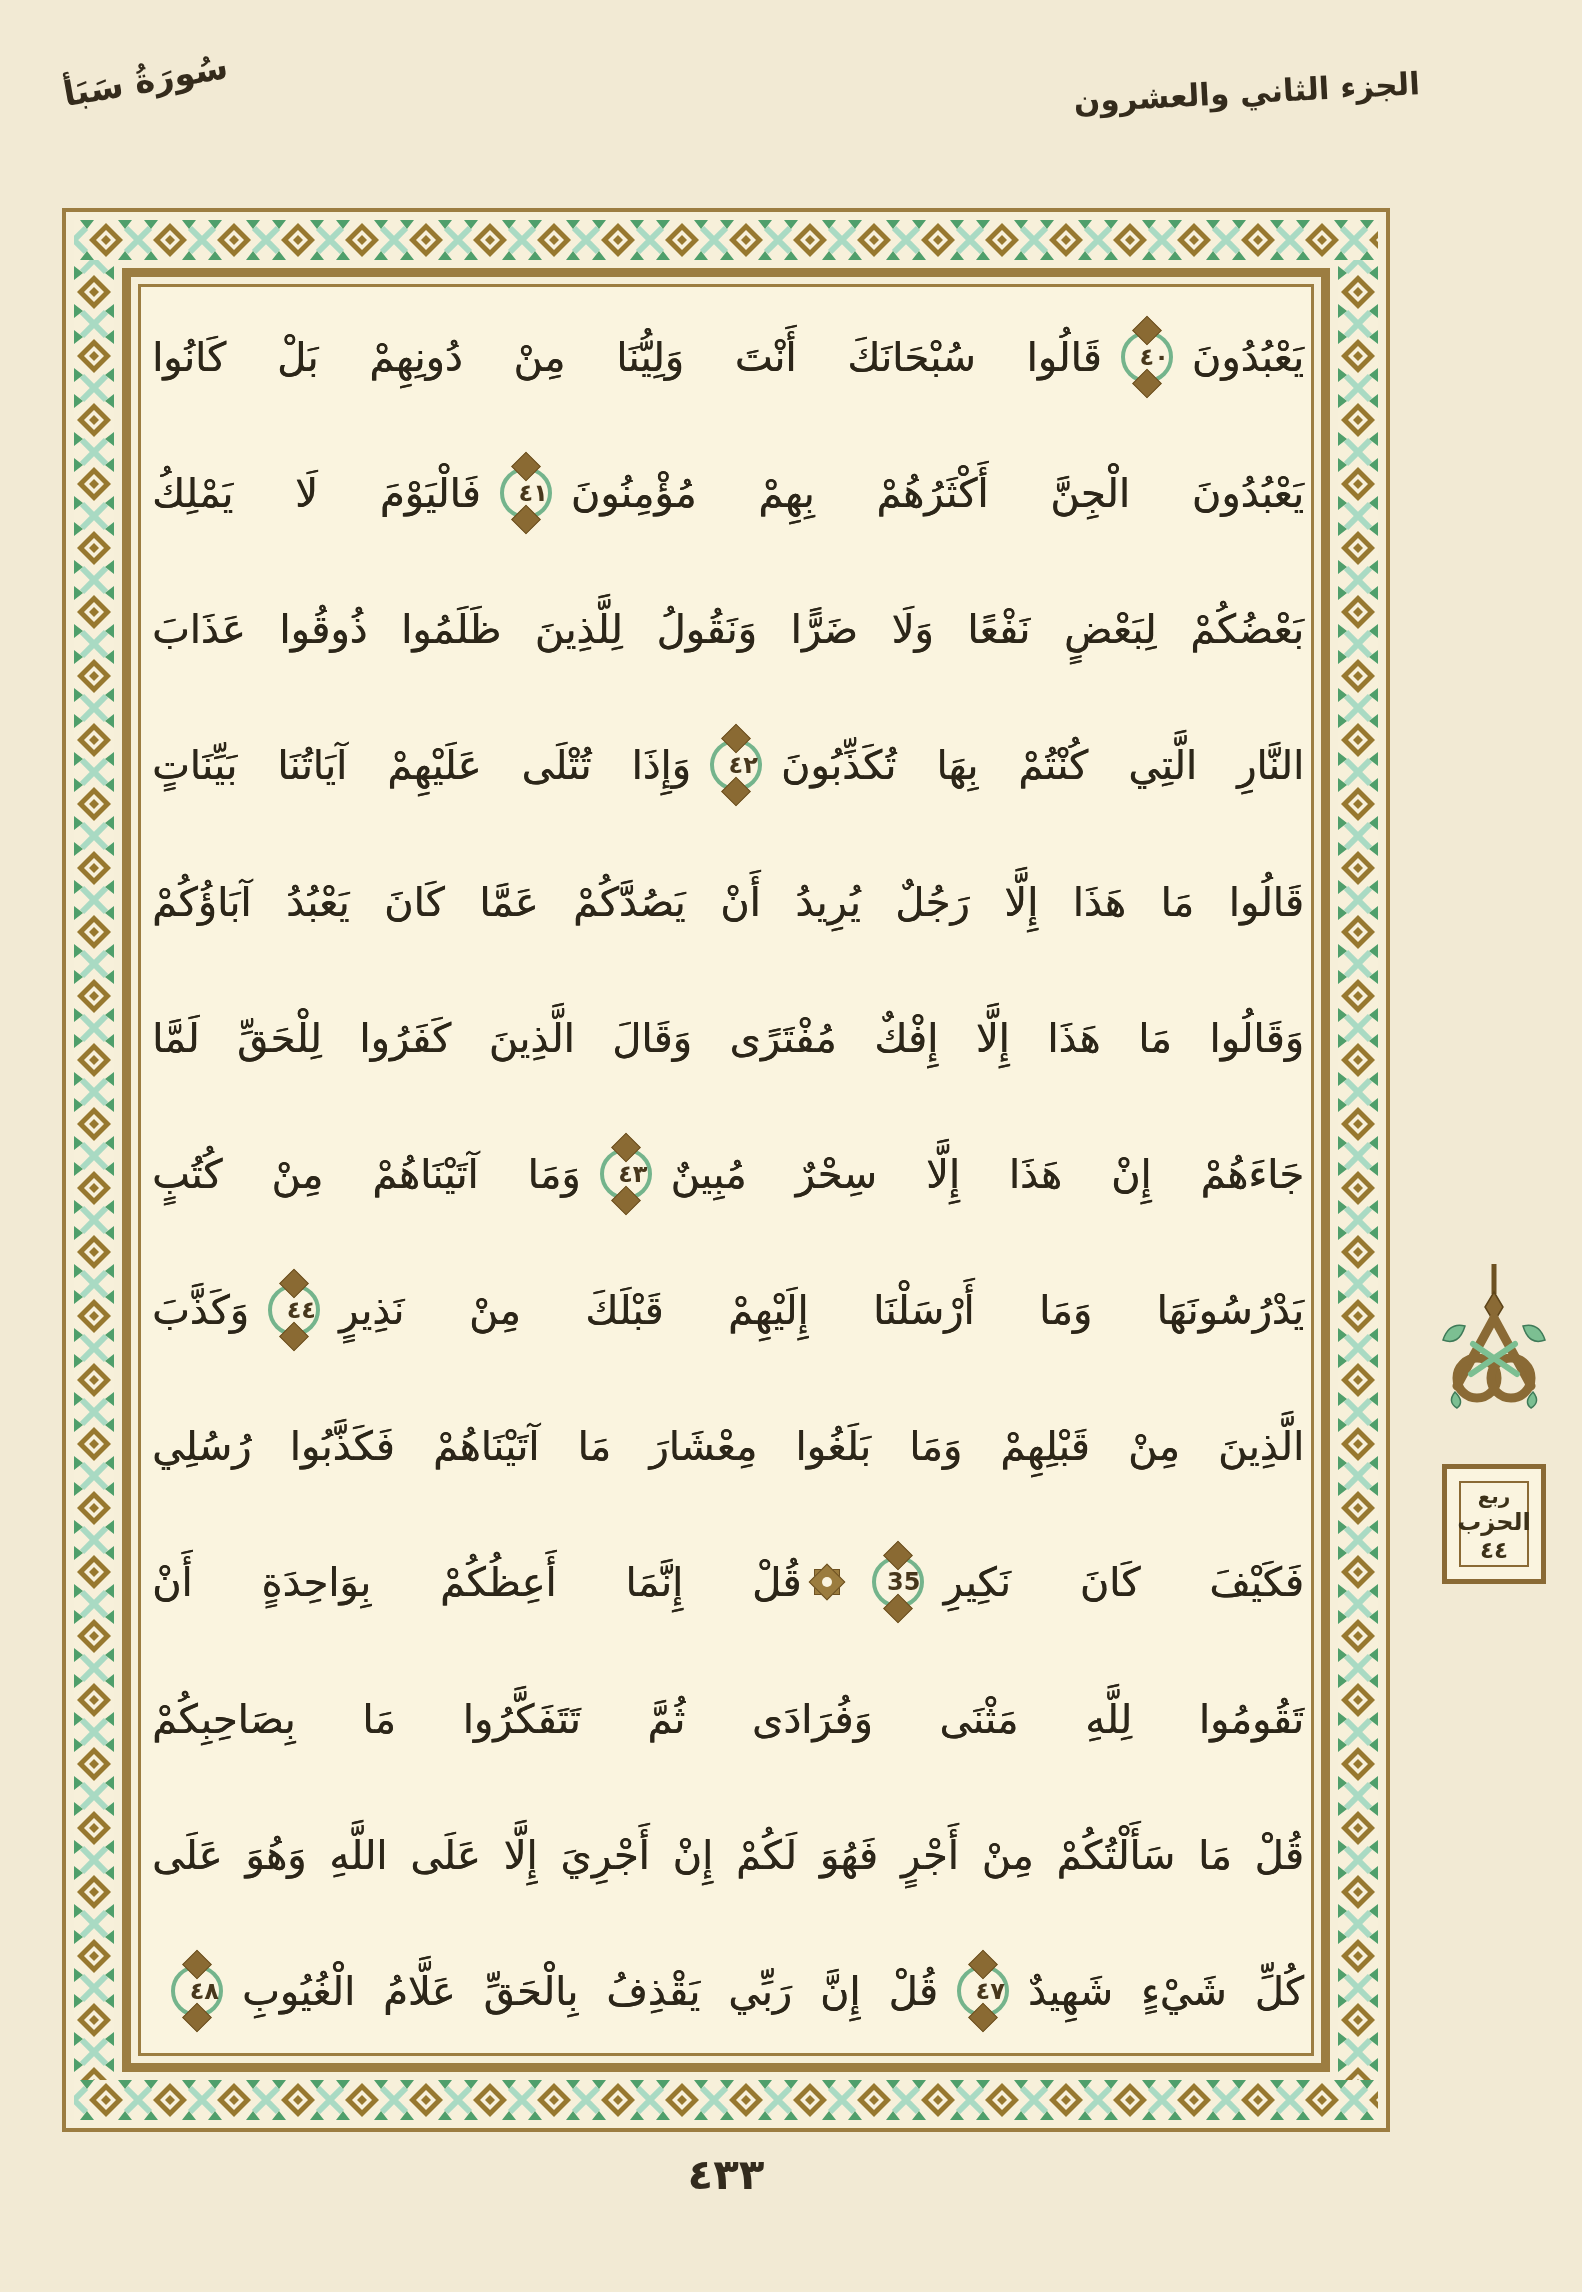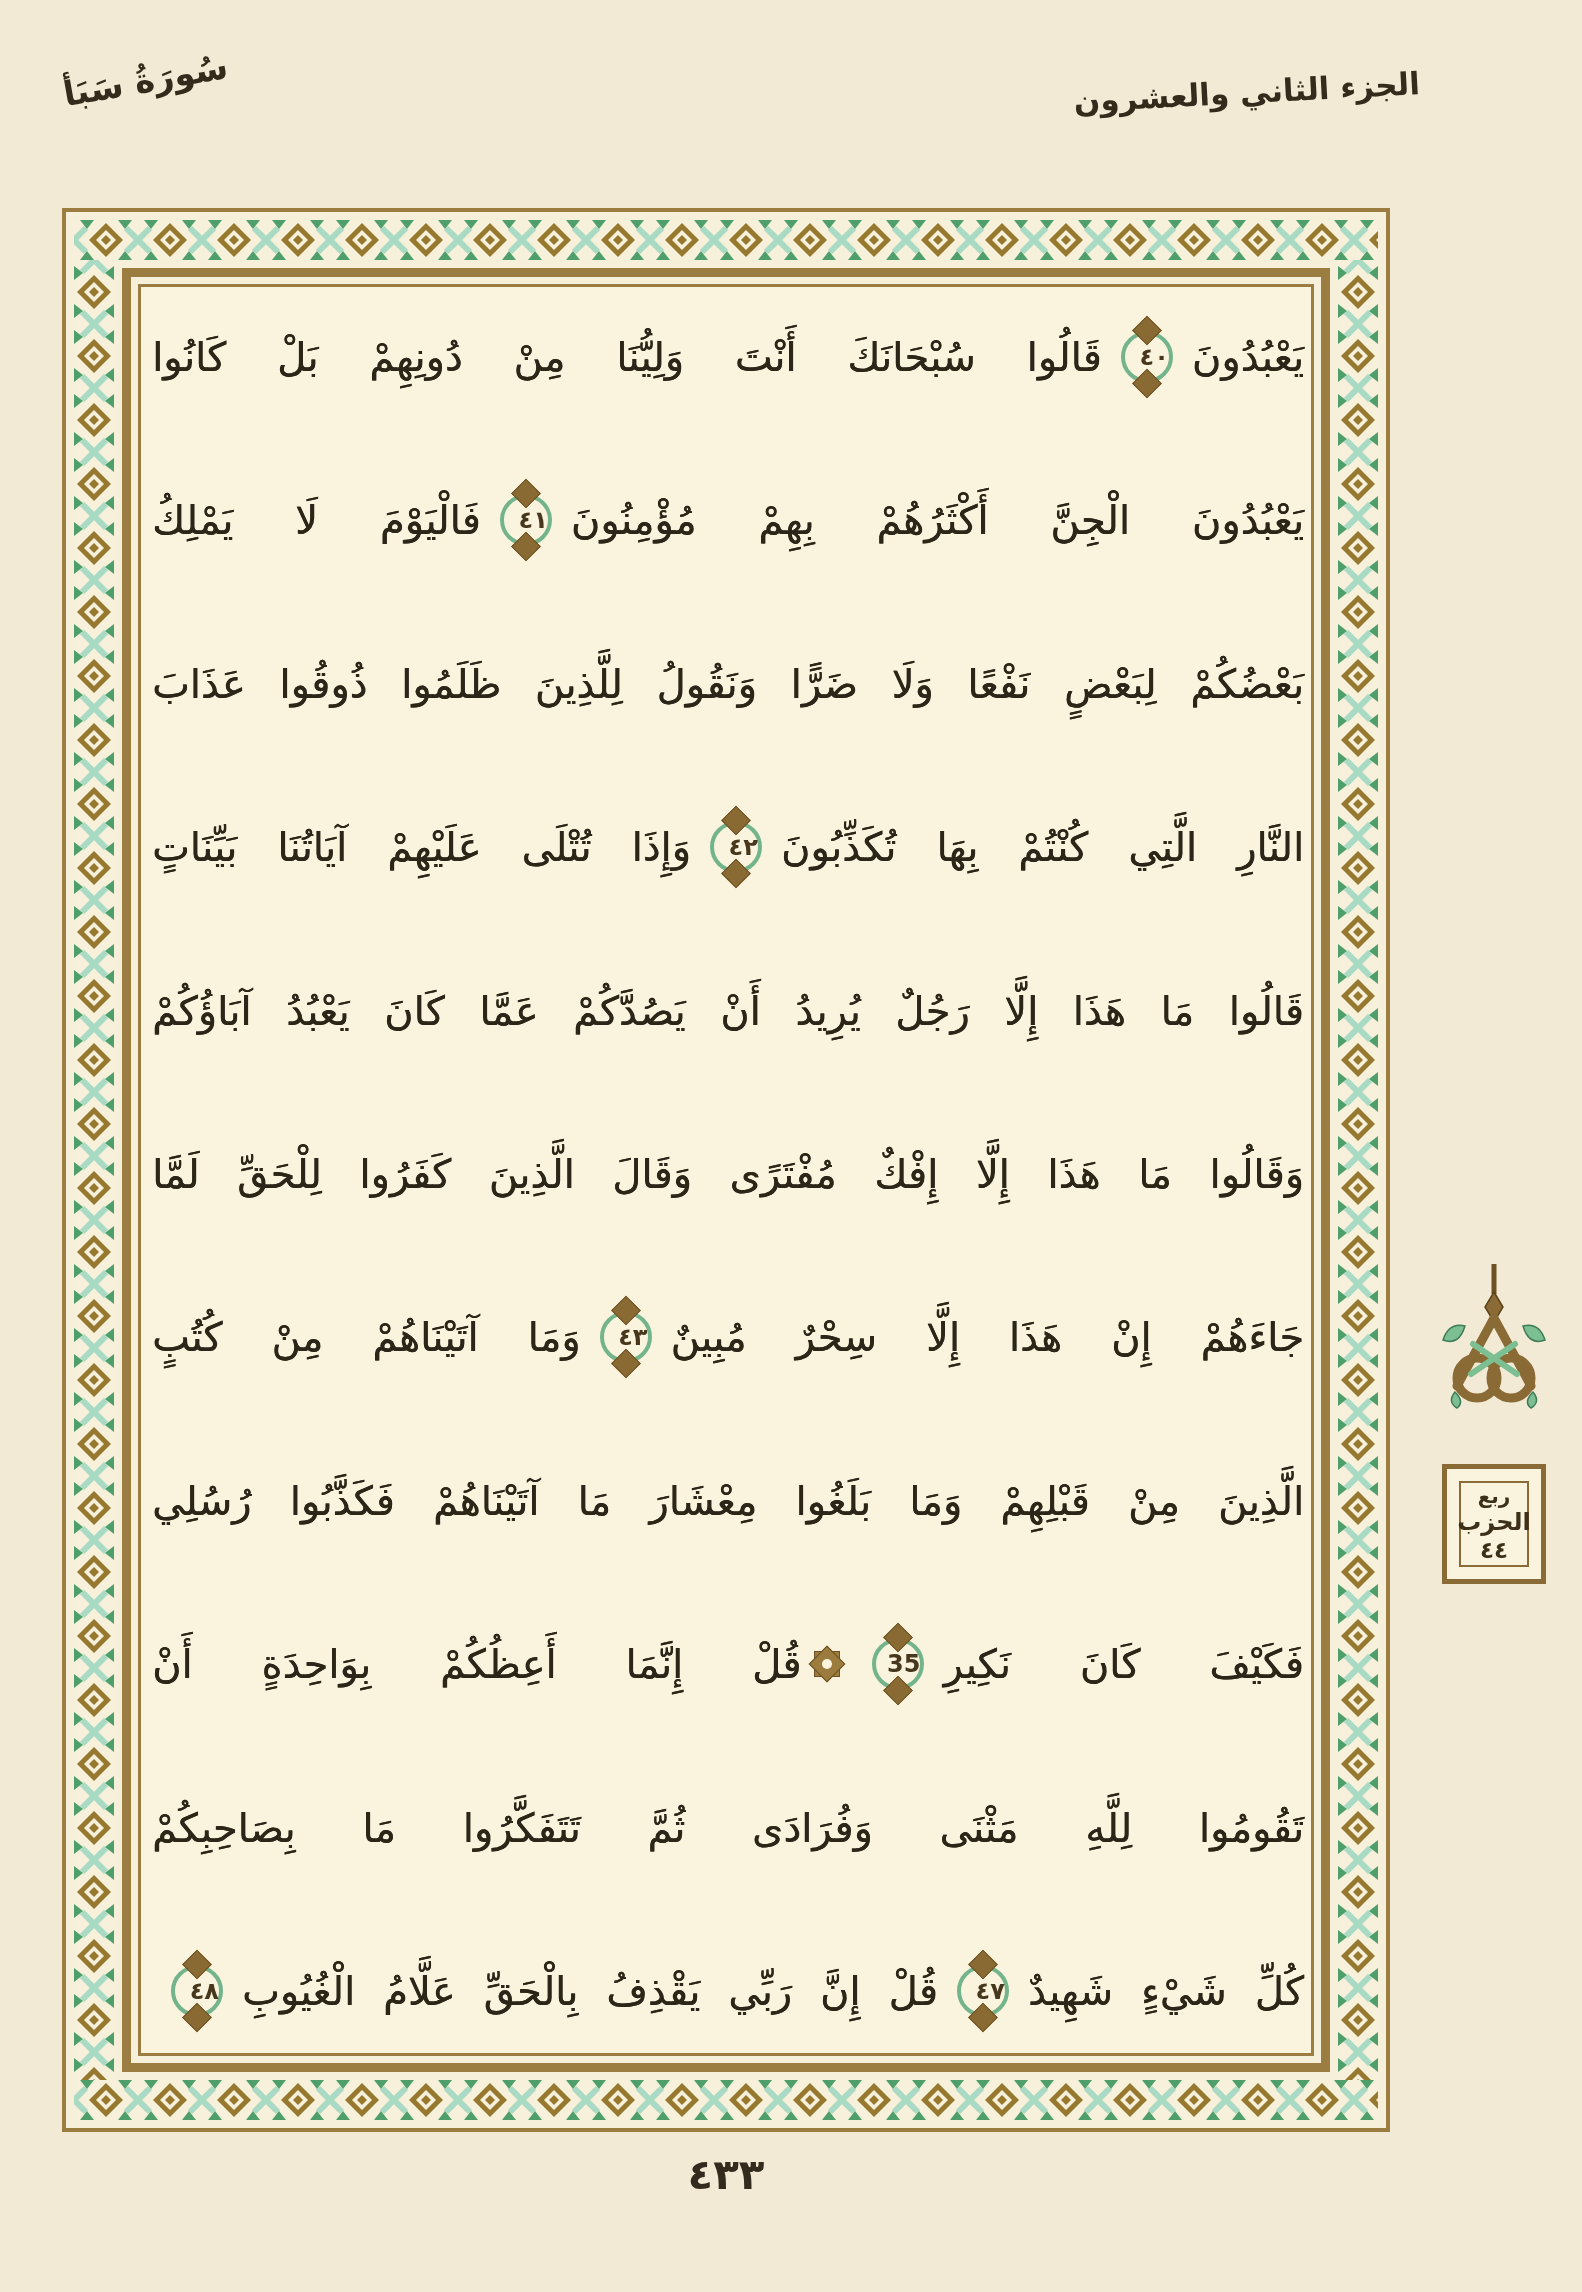"يَدْرُسُونَهَا وَمَا أَرْسَلْنَا" div.qline { html: none -> <div><span>يَدْرُسُونَهَا وَمَا أَرْسَلْنَا إِلَيْهِمْ قَبْلَكَ مِنْ نَذِيرٍ</span><span>٤٤</span><span>وَكَذَّبَ</span></div> }
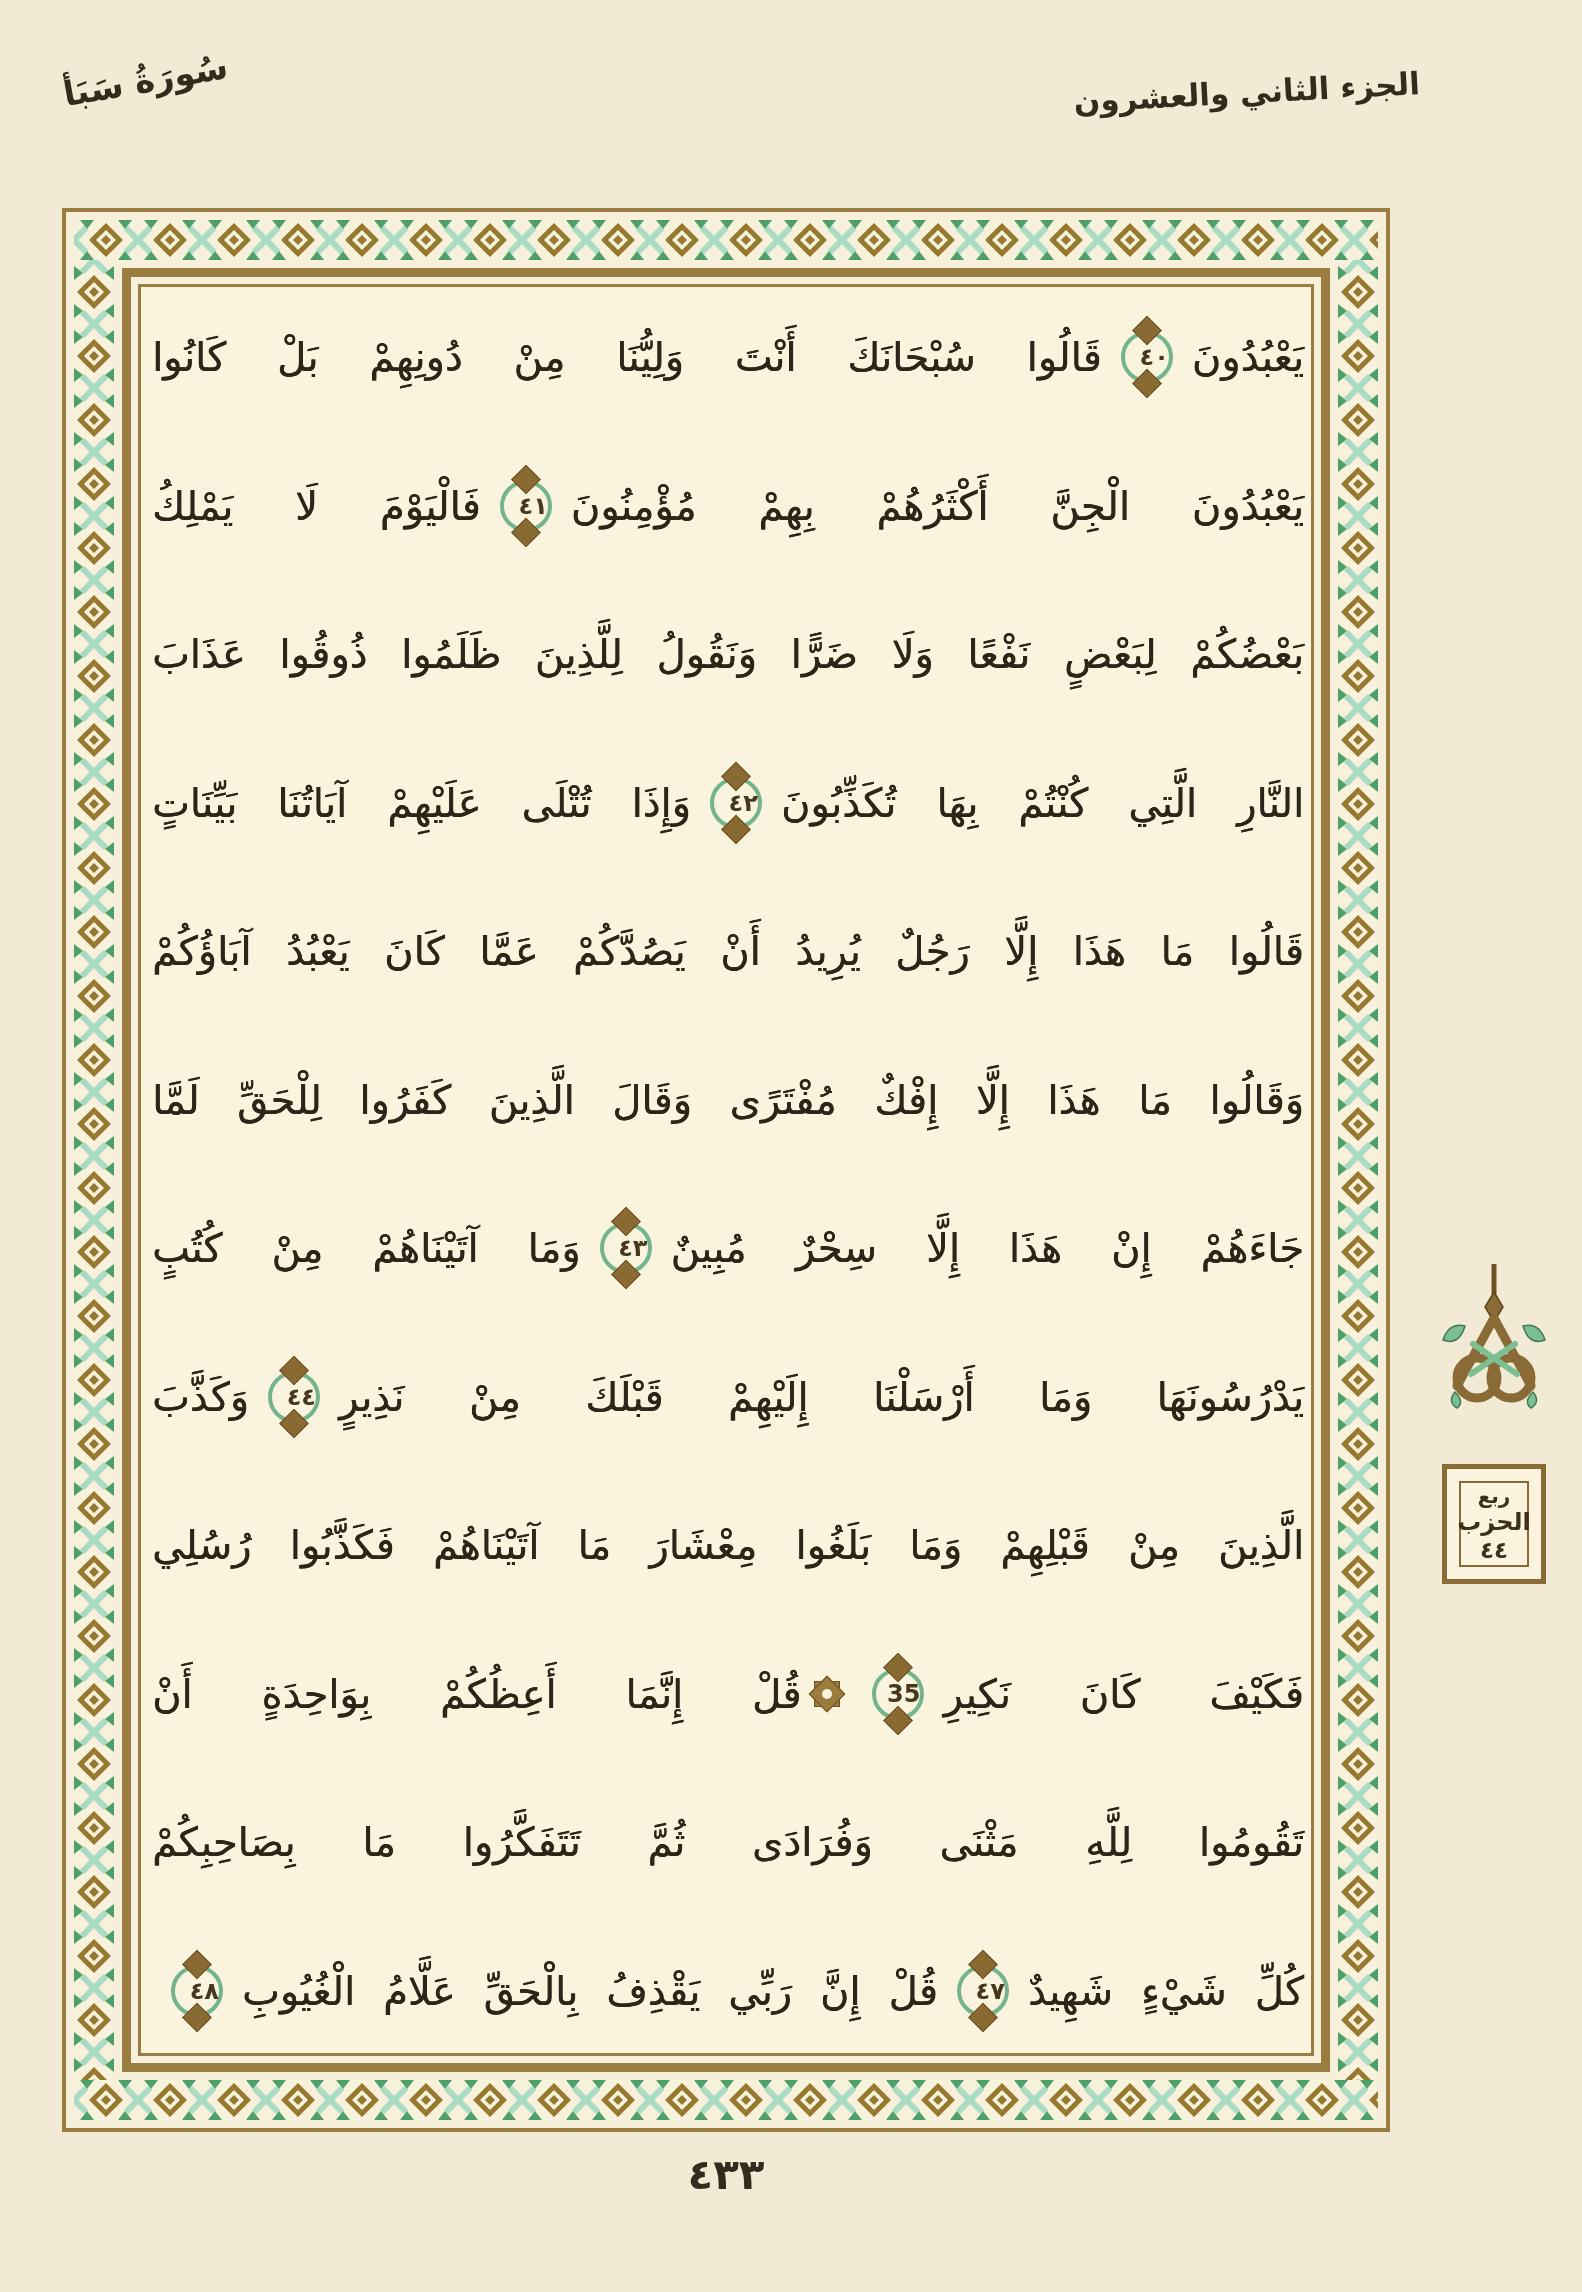"قُلْ مَا سَأَلْتُكُمْ مِنْ أَجْرٍ" div.qline { html: none -> <div><span>قُلْ مَا سَأَلْتُكُمْ مِنْ أَجْرٍ فَهُوَ لَكُمْ إِنْ أَجْرِيَ إِلَّا عَلَى اللَّهِ وَهُوَ عَلَى</span></div> }
